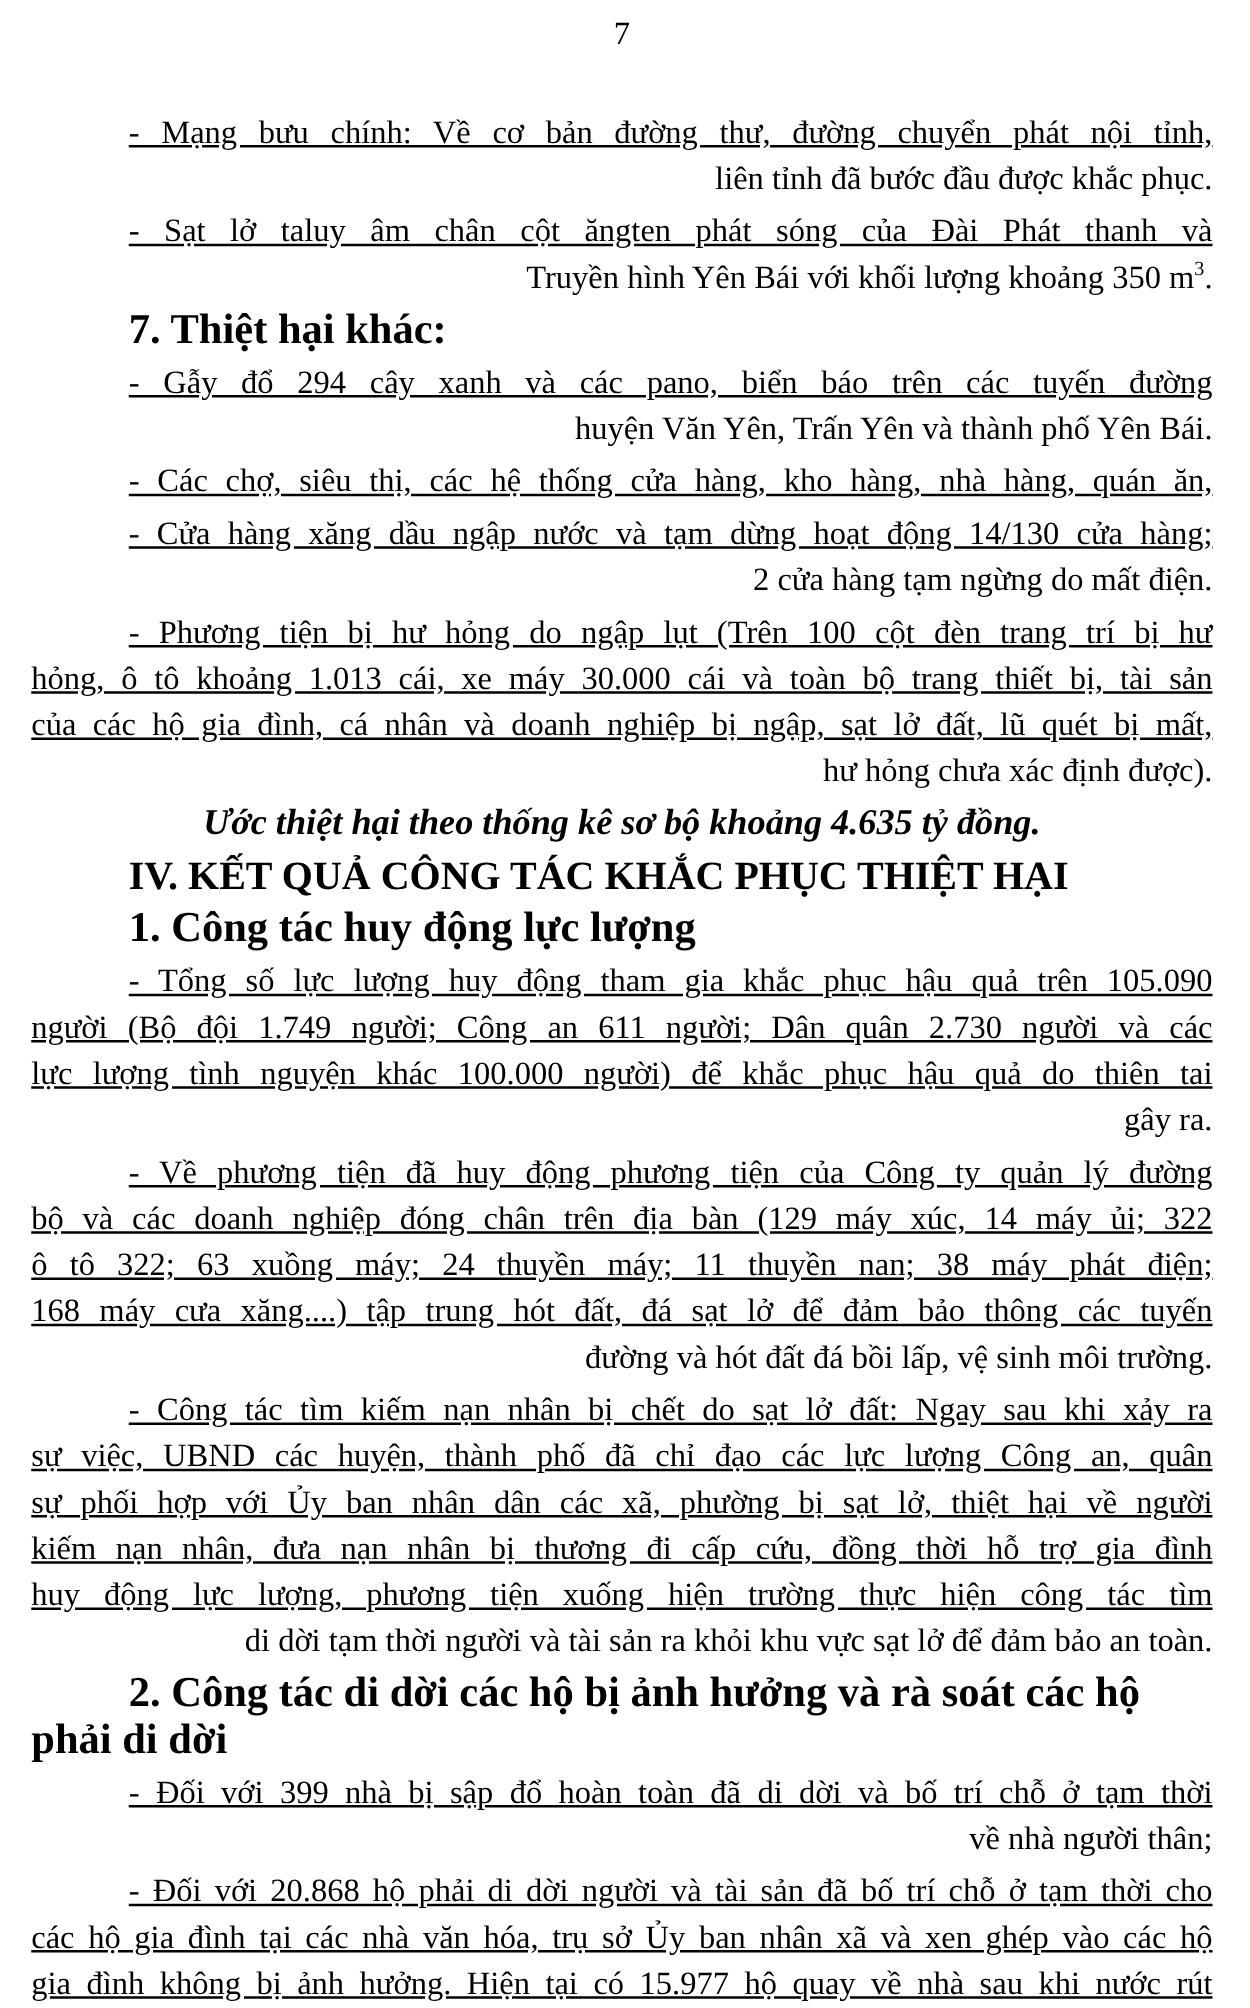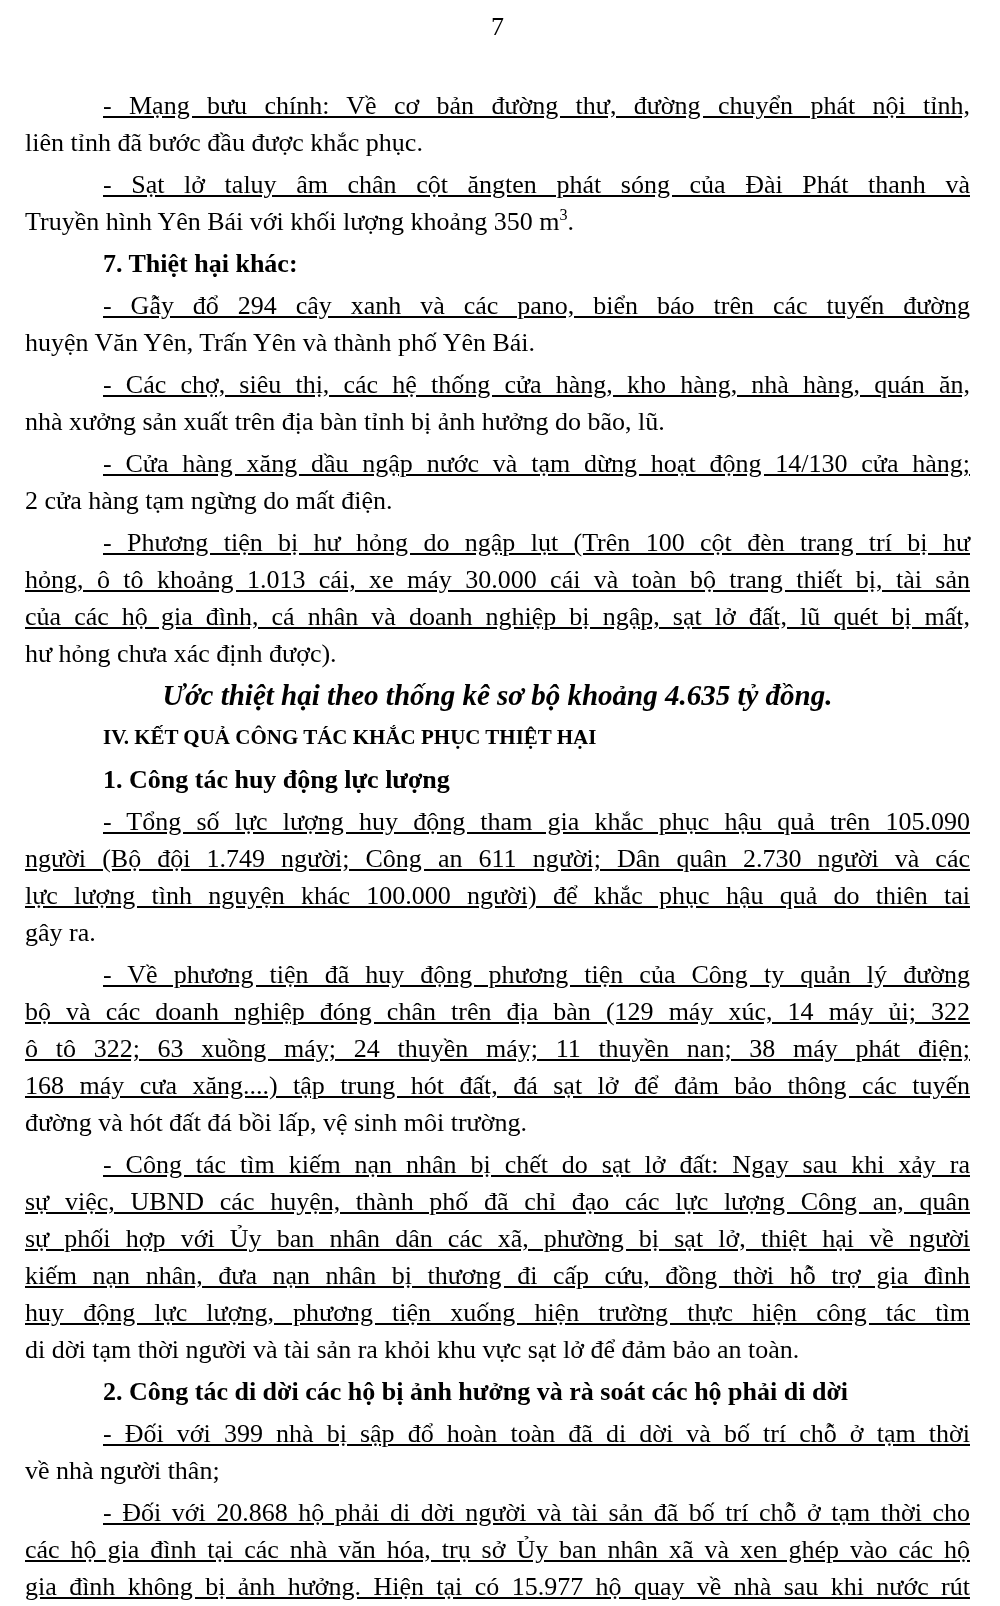"liên tỉnh đã bước đầu" .line { text-align: left -> right }
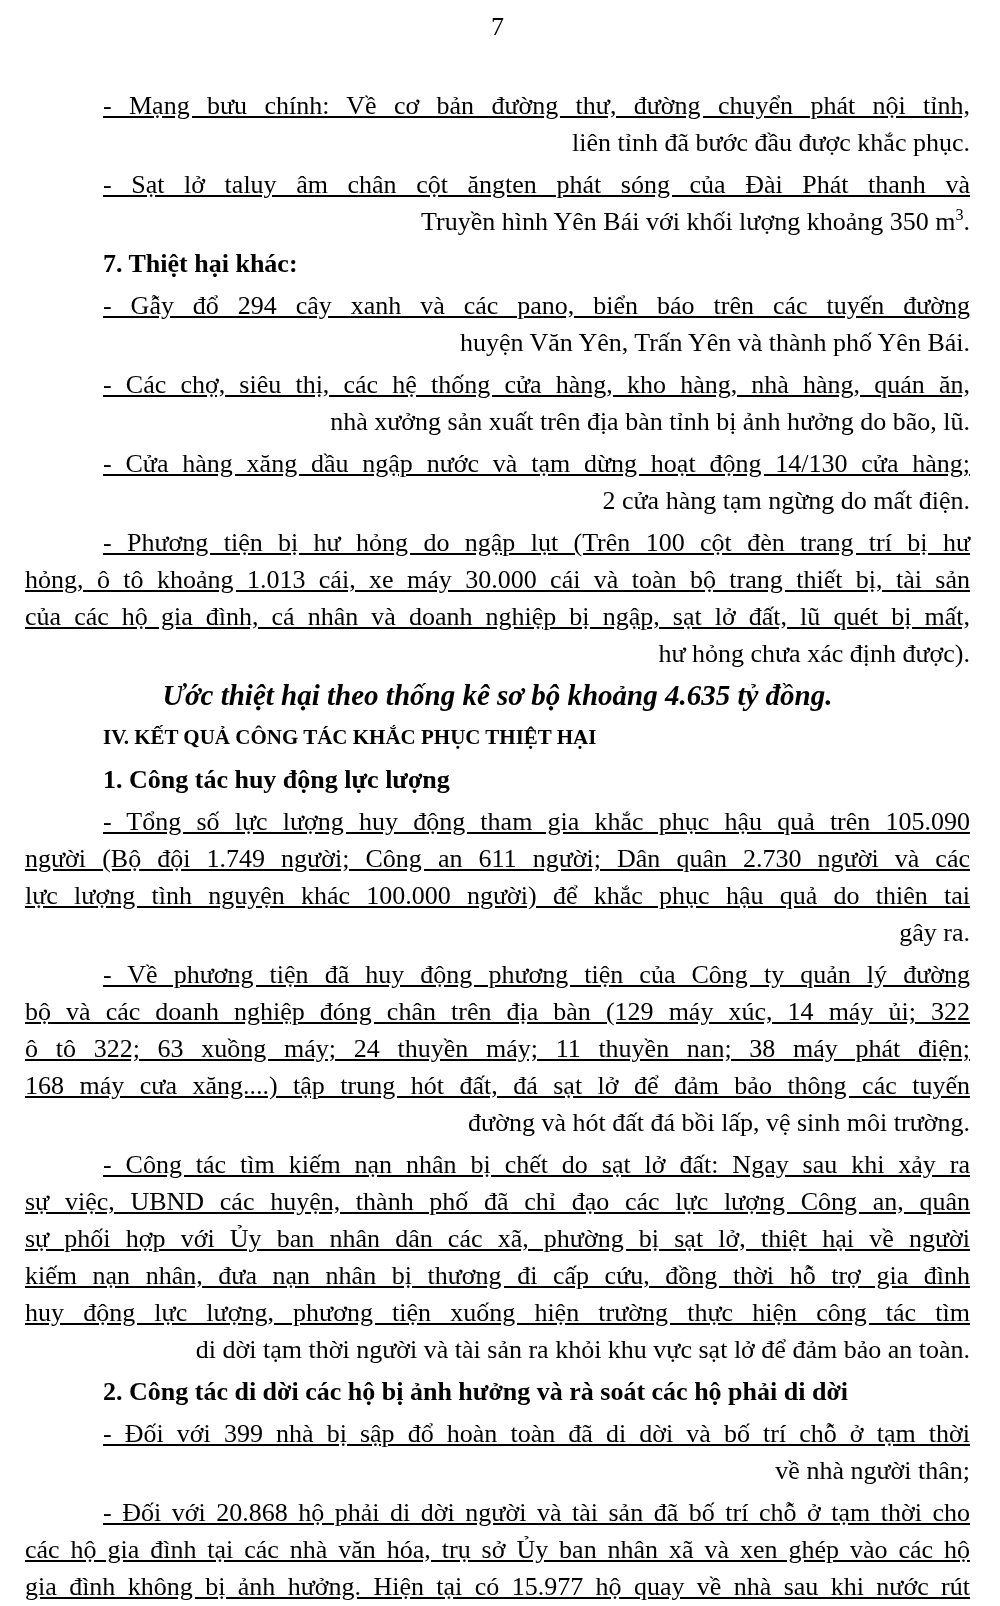"7. Thiệt hại khác:" .heading { font-size: 26px -> 34px }
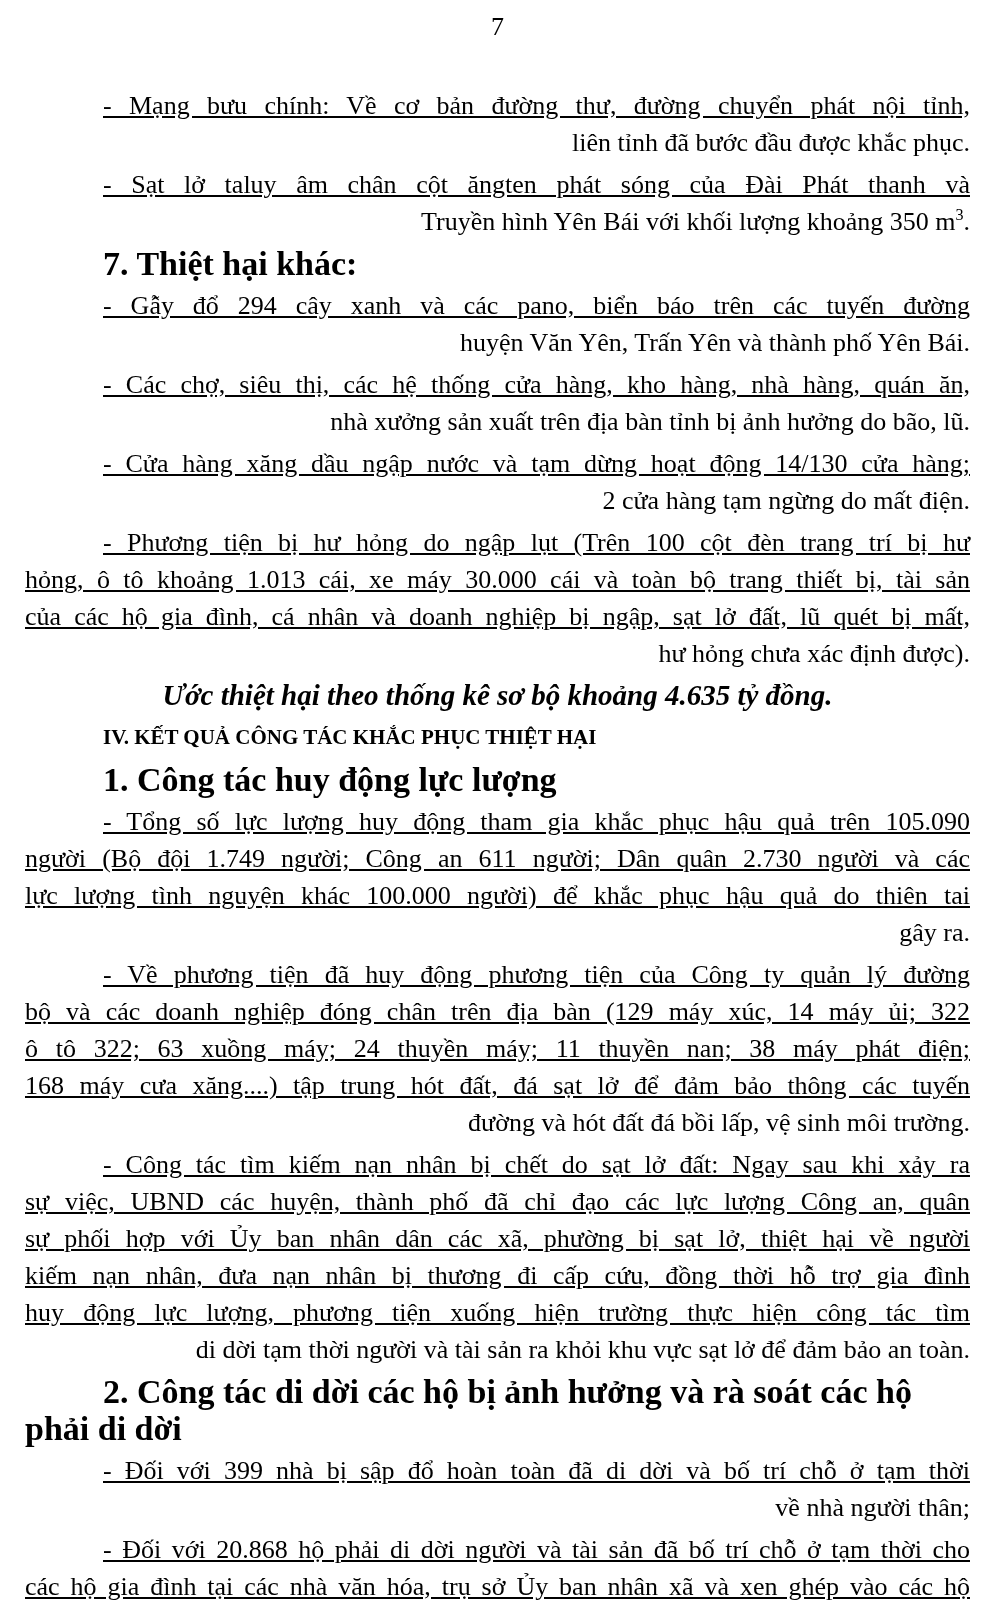"nhà xưởng sản xuất trên" div.line { html: <div>nhà xưởng sản xuất trên địa bàn tỉnh bị ảnh hưởng do bão, lũ.</div> -> none }
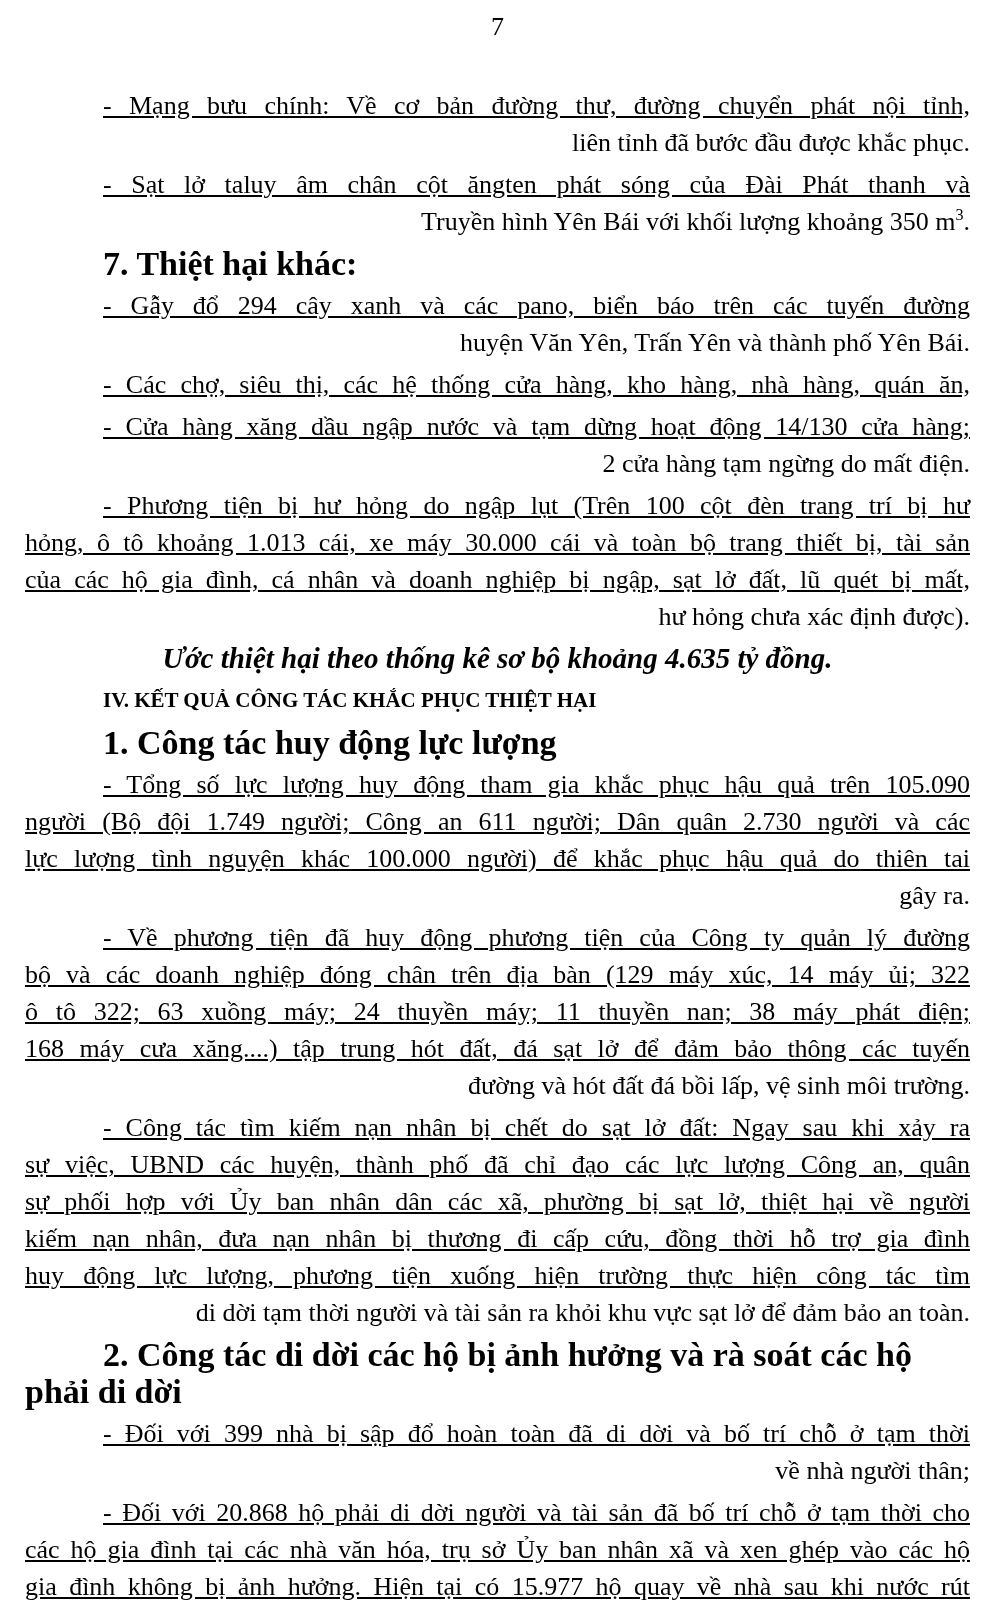"IV. KẾT QUẢ CÔNG TÁC" .heading.major { font-size: 21px -> 32px }
